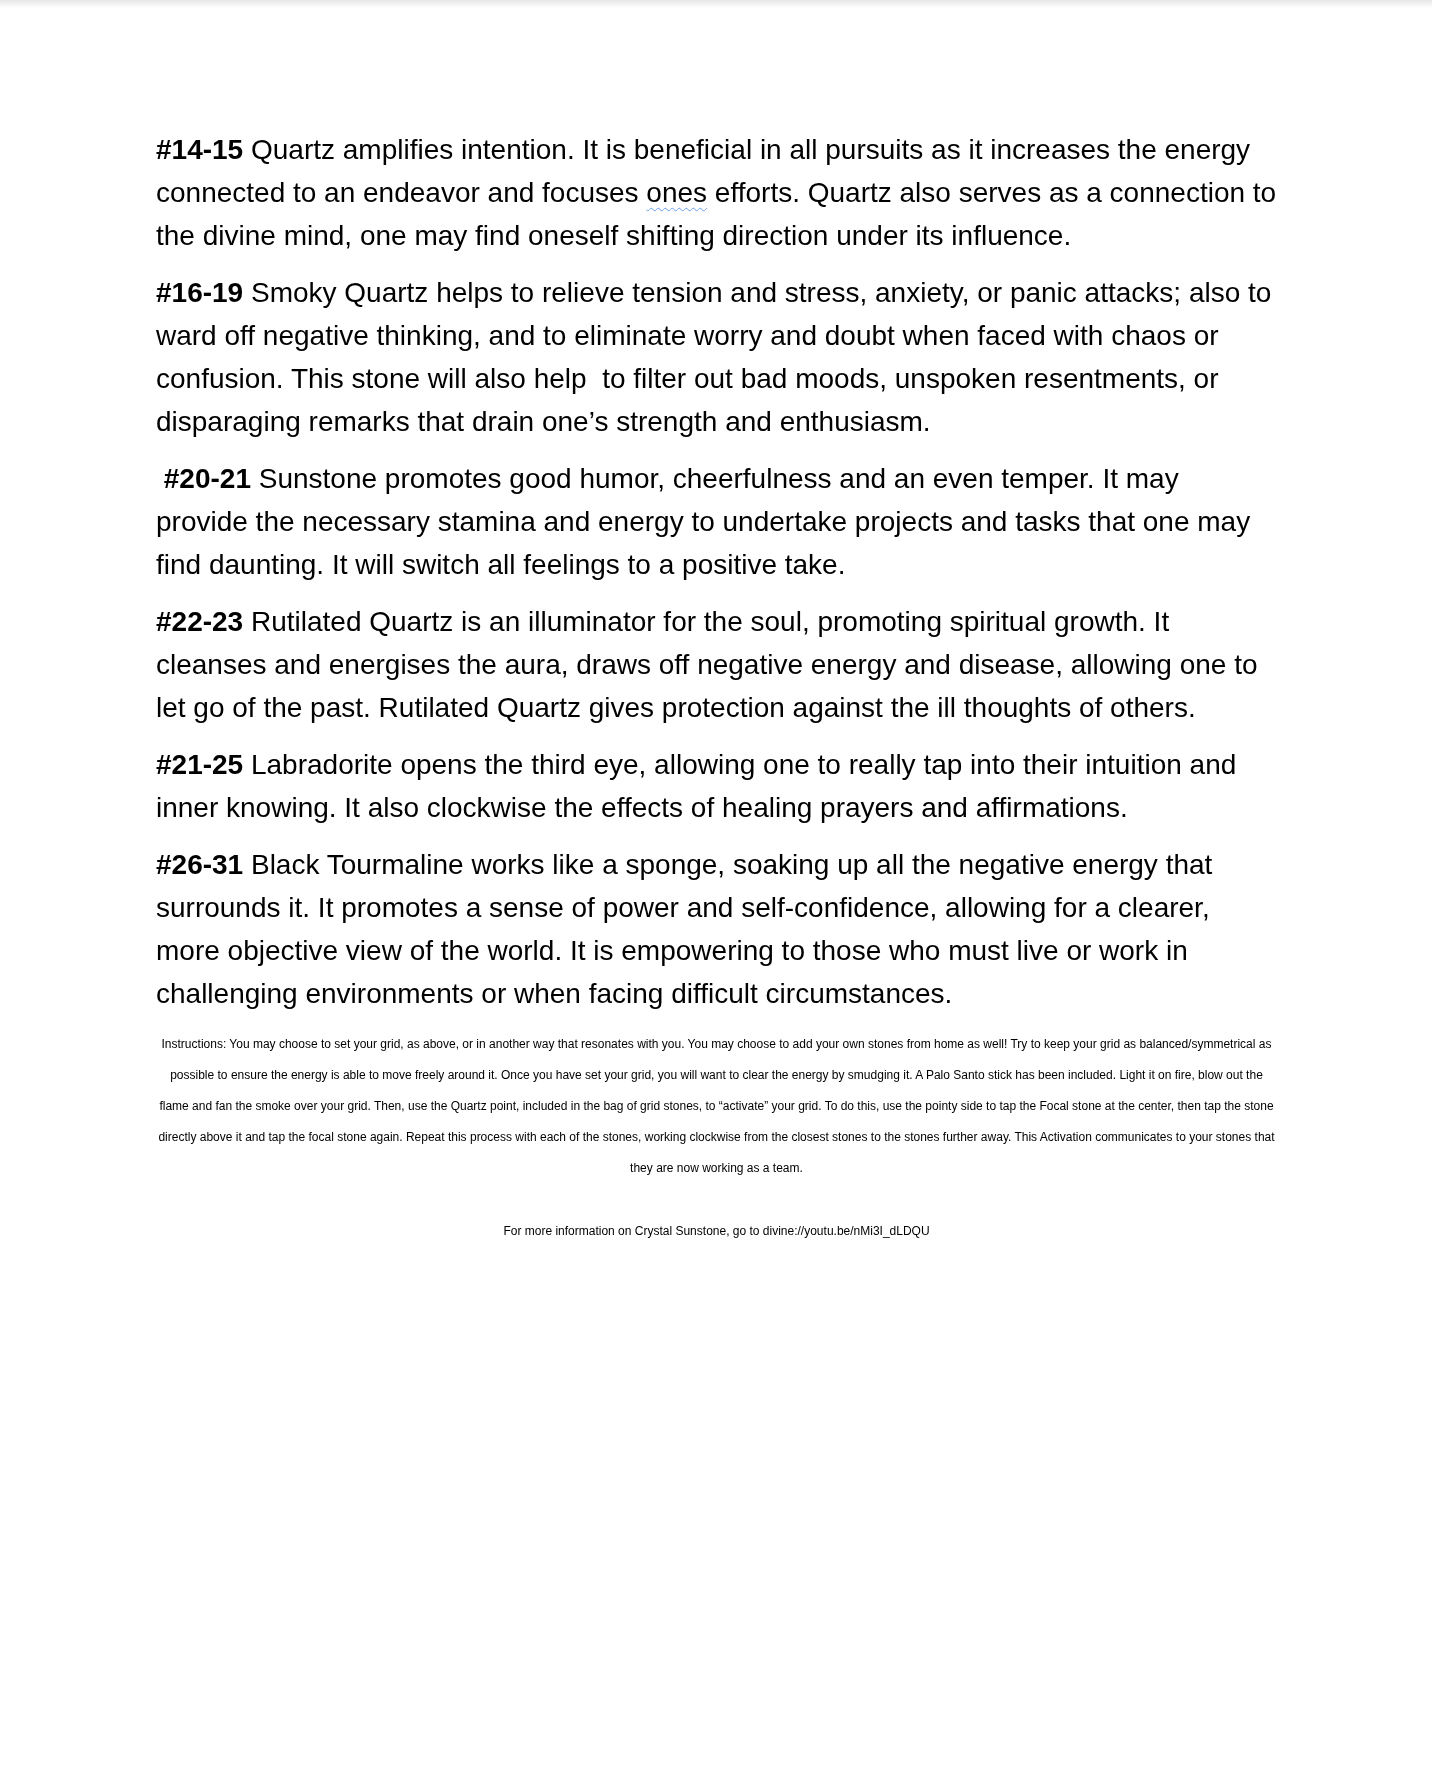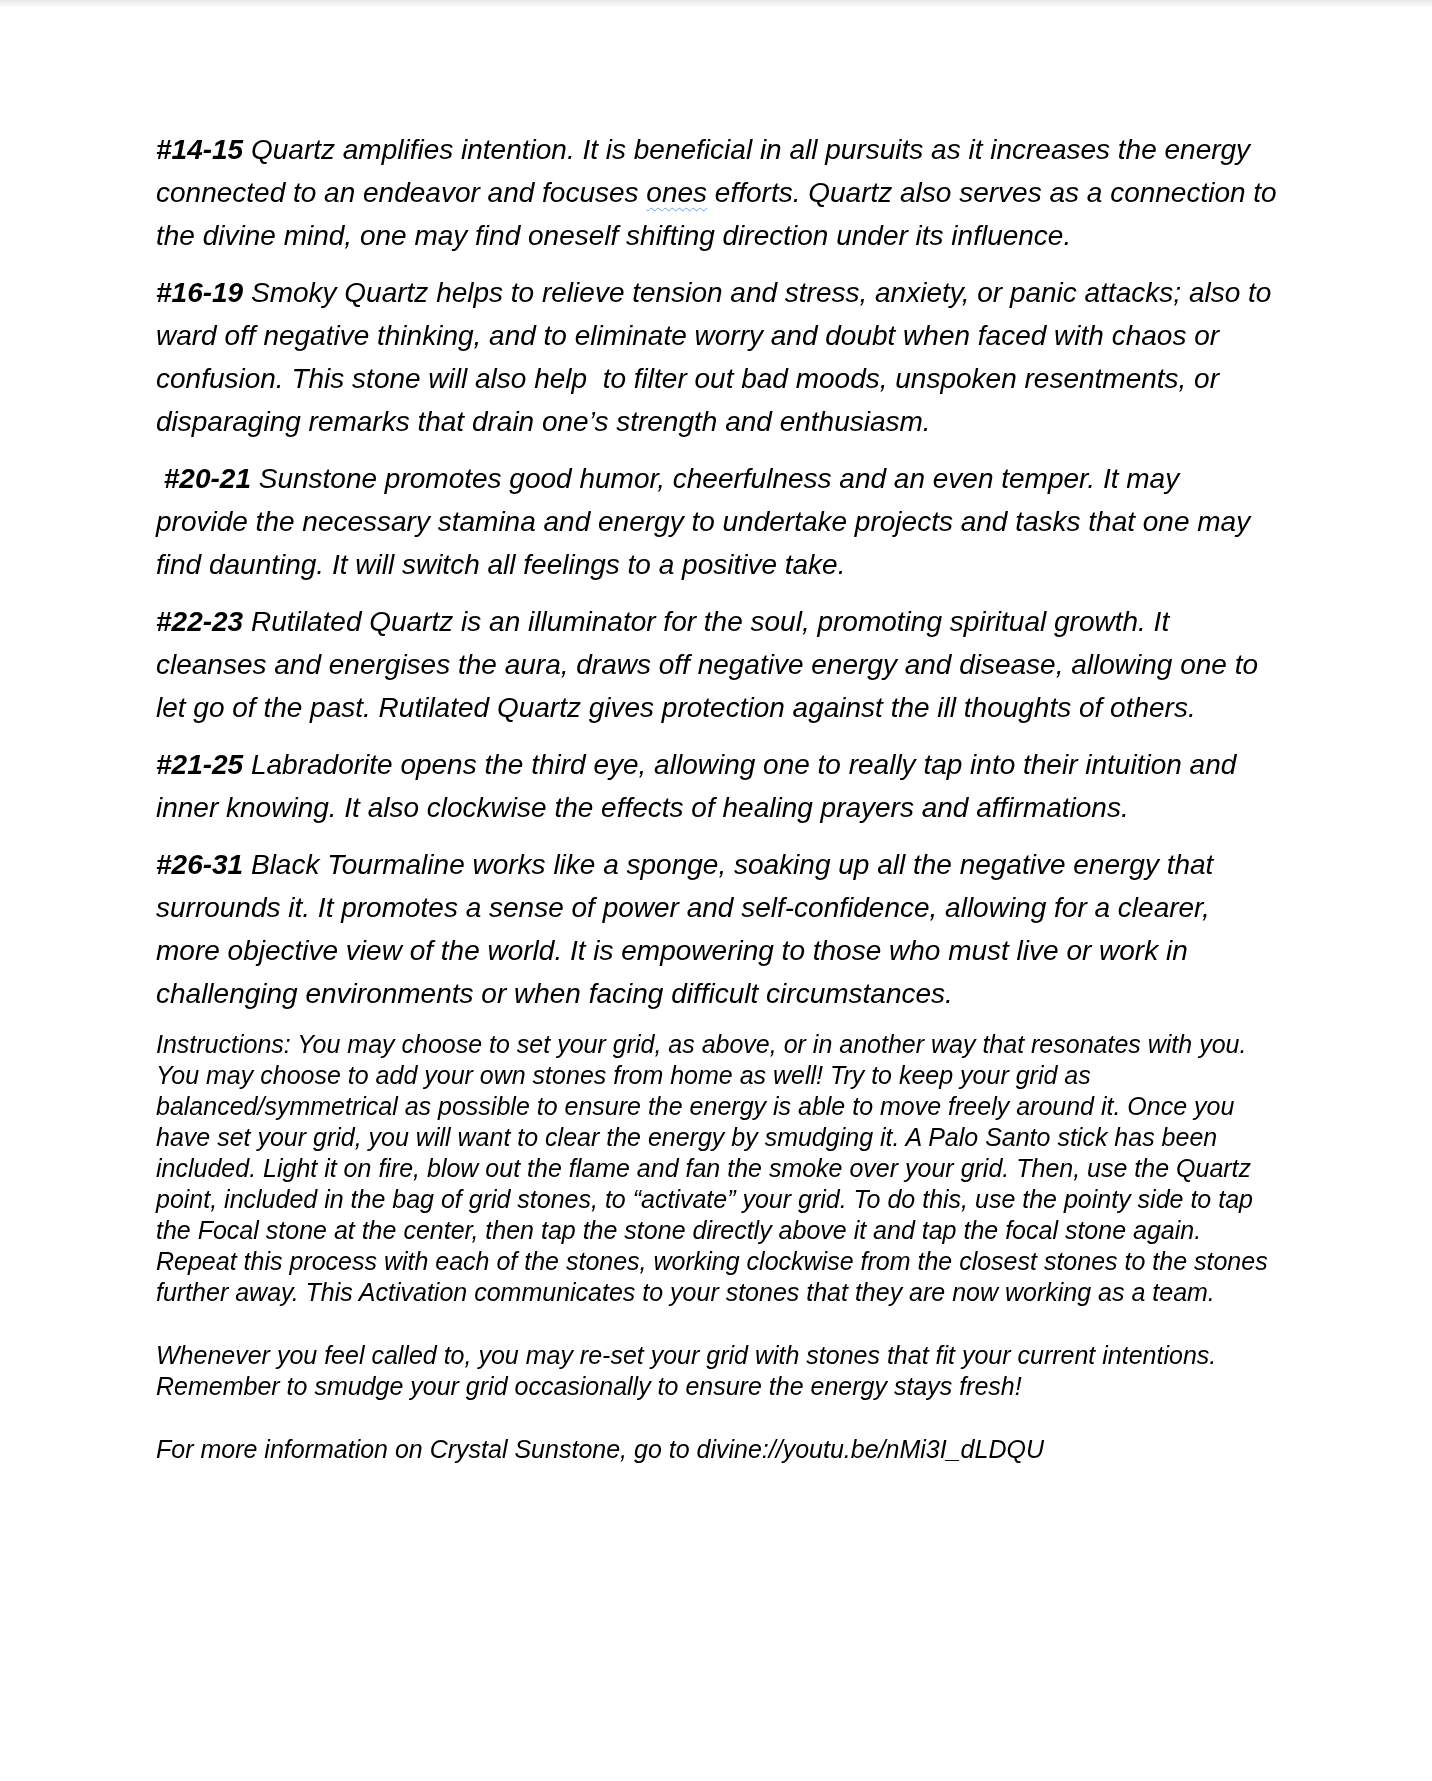"#14-15 Quartz amplifies intention. It" .page { font-style: italic -> none }
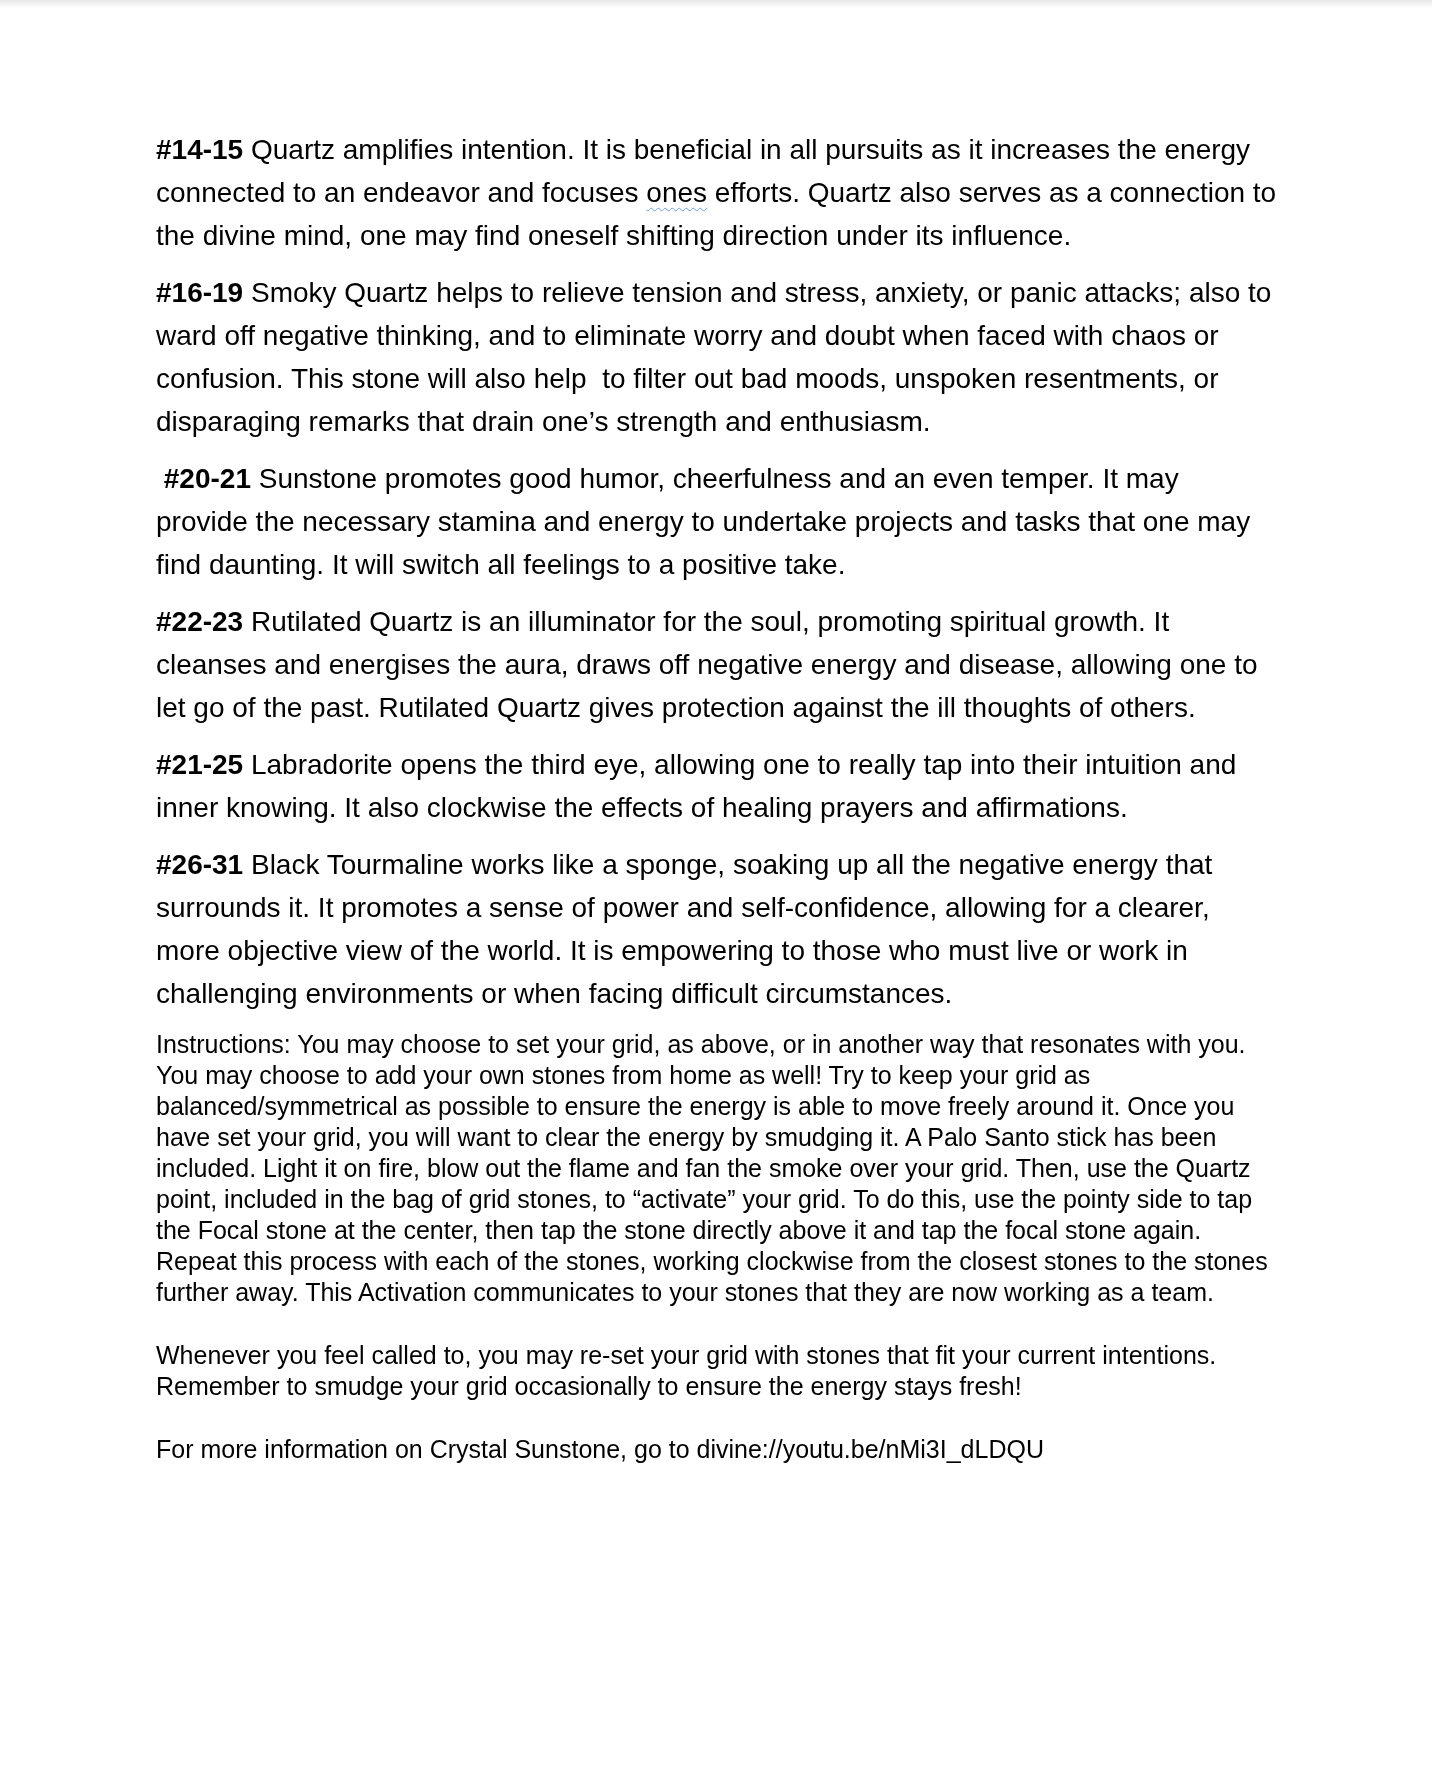"Instructions: You may choose to" .para.small { font-size: 25px -> 12px; text-align: none -> center }
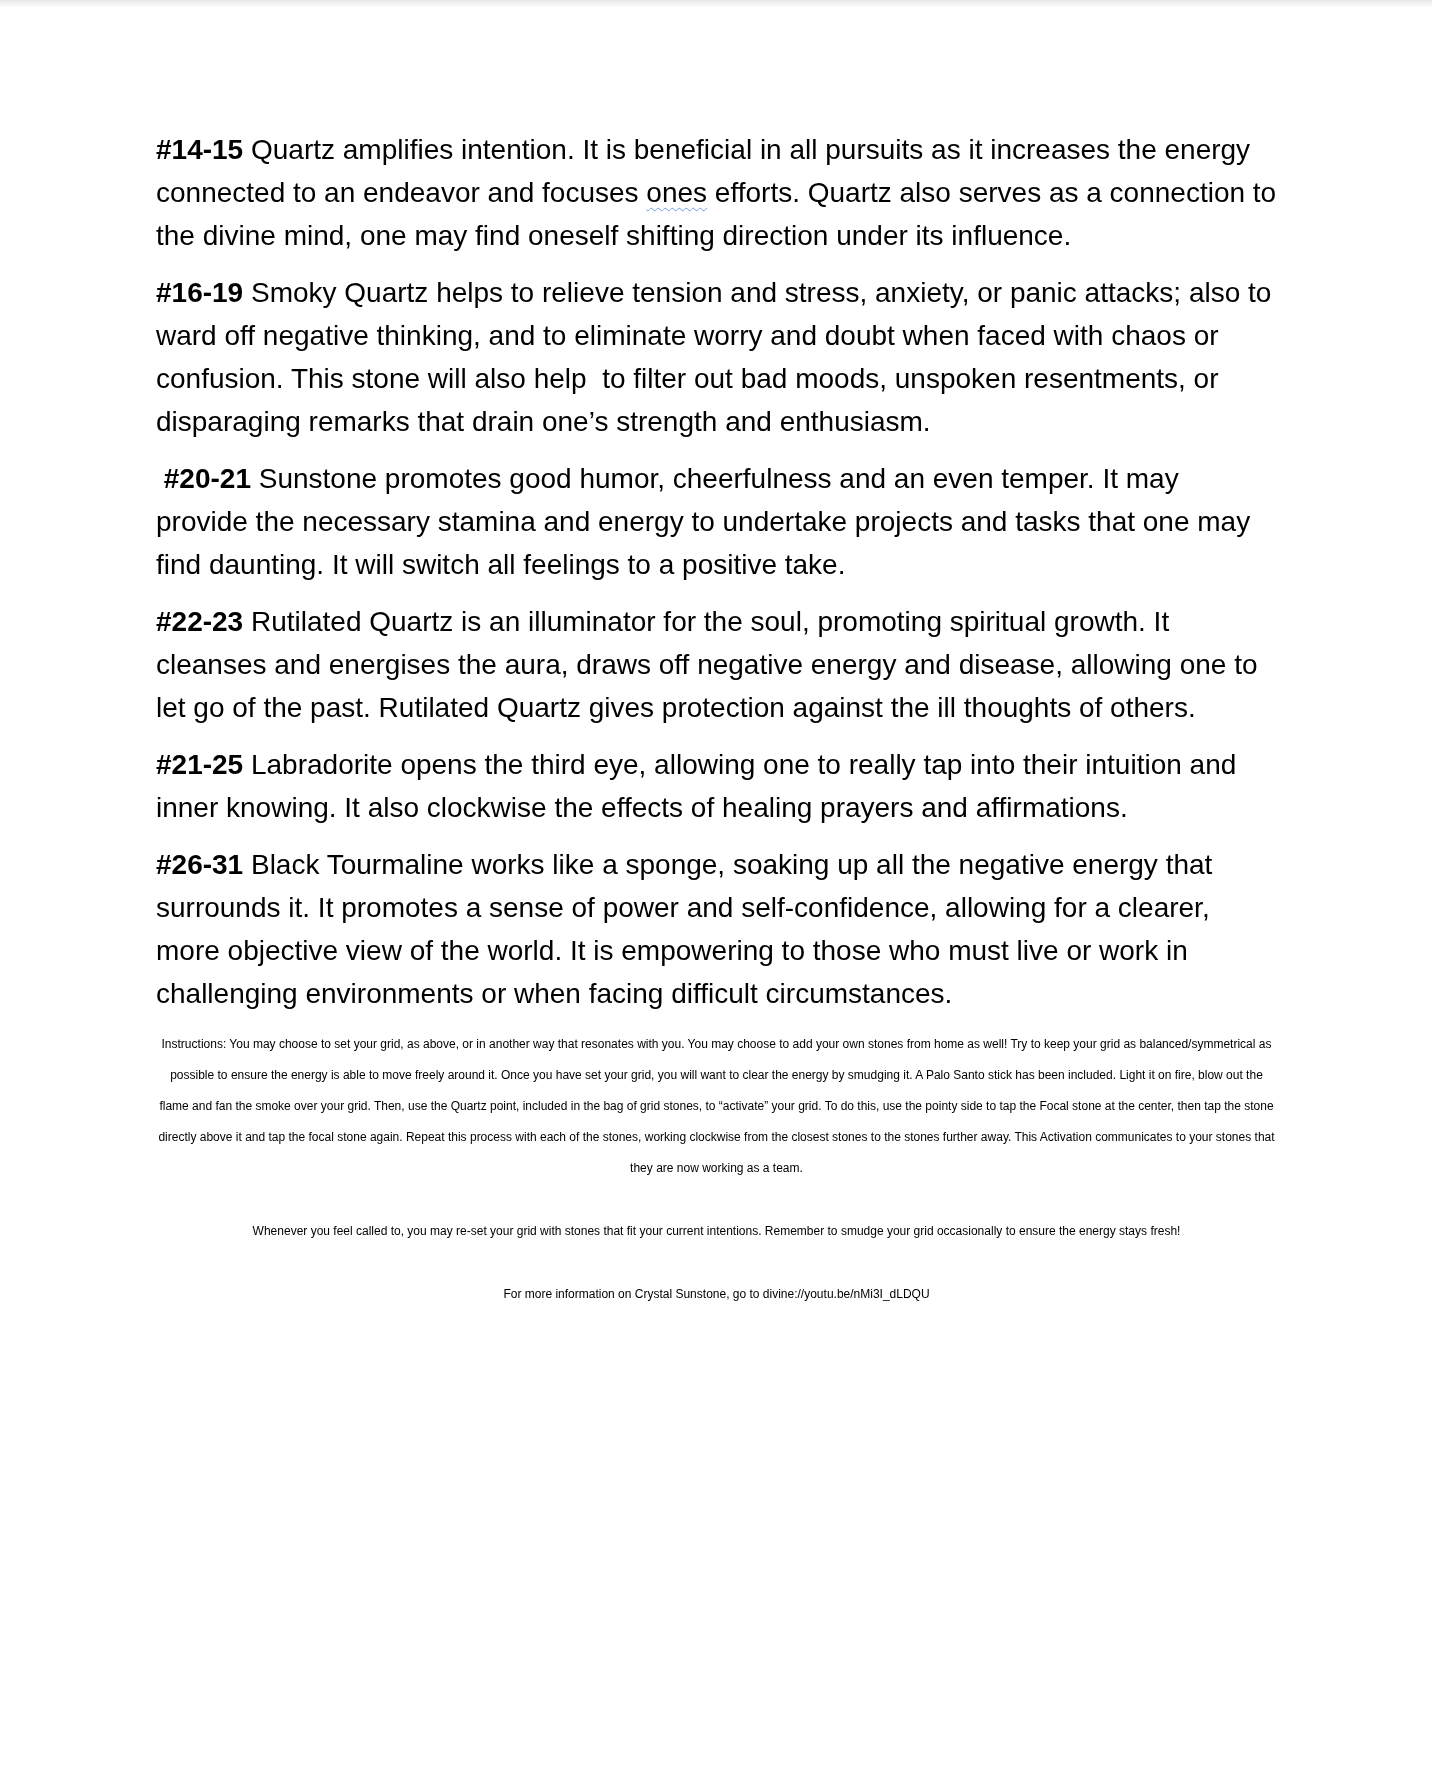"Whenever you feel called to," div.para { html: <div><span>Whenever you feel called to, you may re-set your grid with stones that fit your current intentions. Remember to smudge your grid occasionally to ensure the energy stays fresh!</span></div> -> none }
